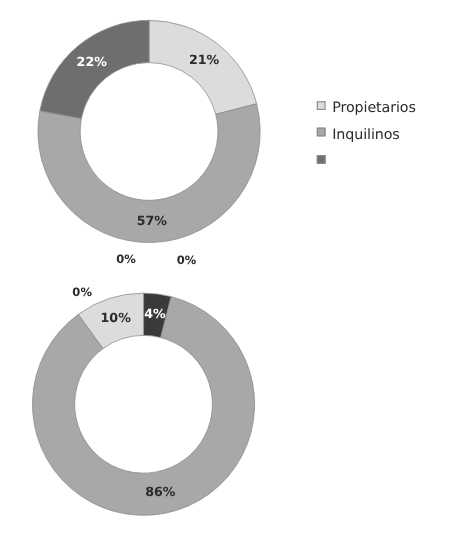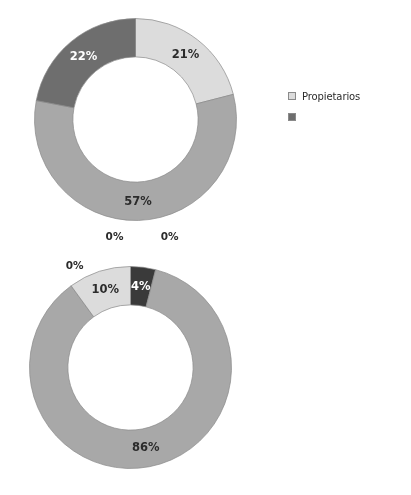"Propietarios" .legend { font-size: 10px -> 13px }
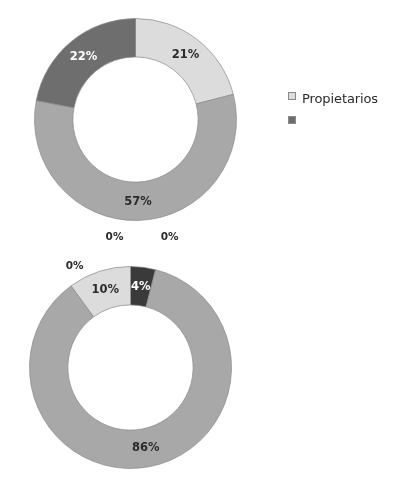"Inquilinos" div.legend-row { html: none -> <div> <span></span> <span>Inquilinos</span> </div> }
